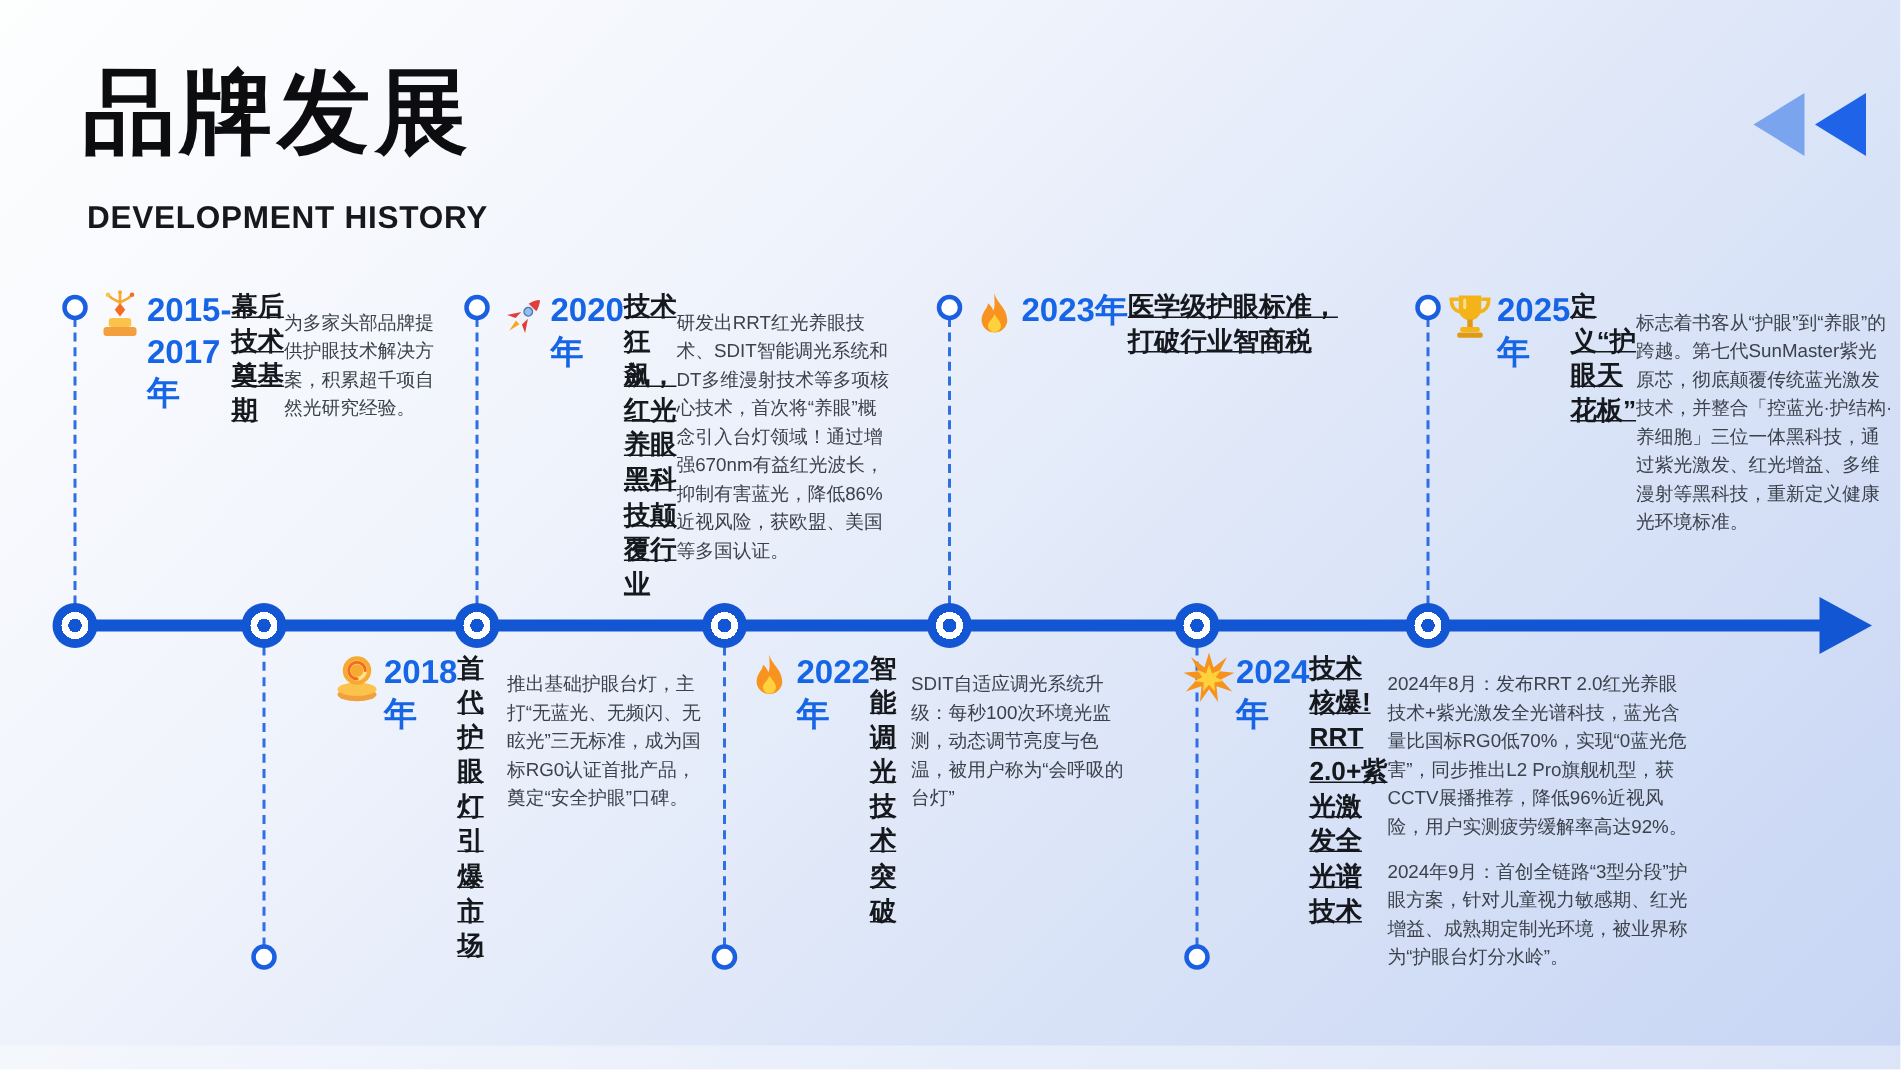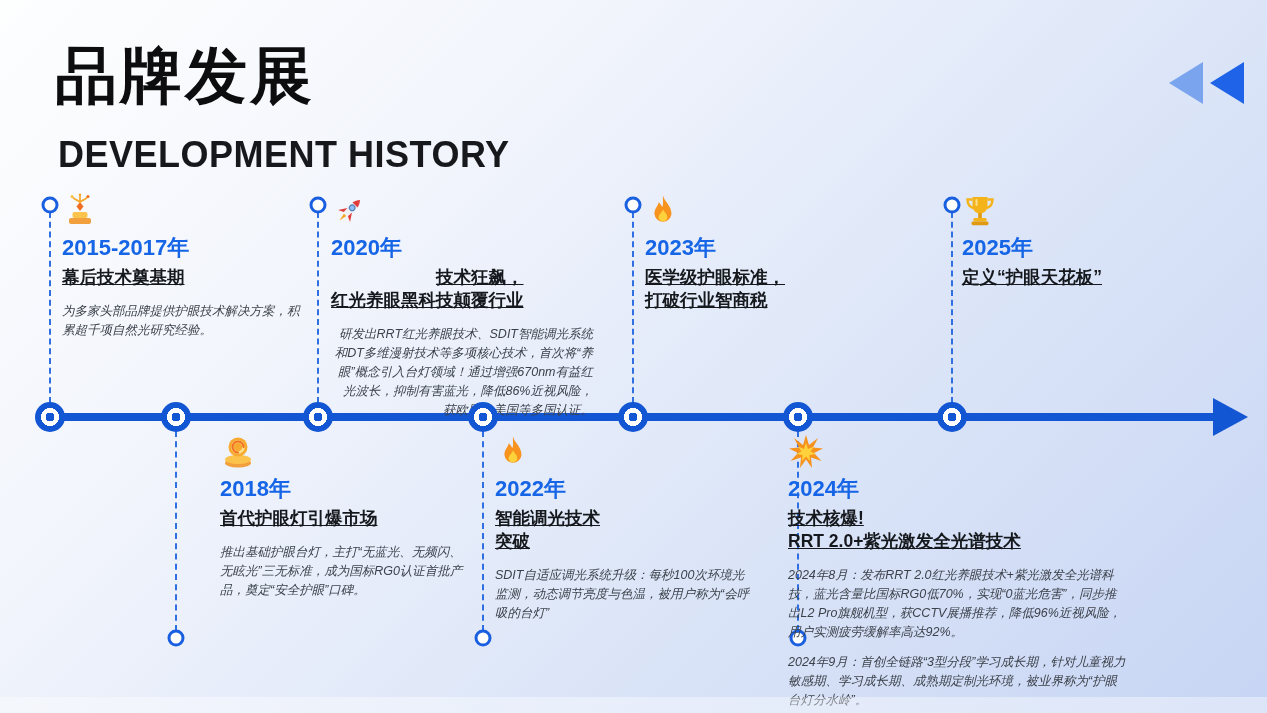"DEVELOPMENT HISTORY" .subtitle { font-size: 36px -> 21px }
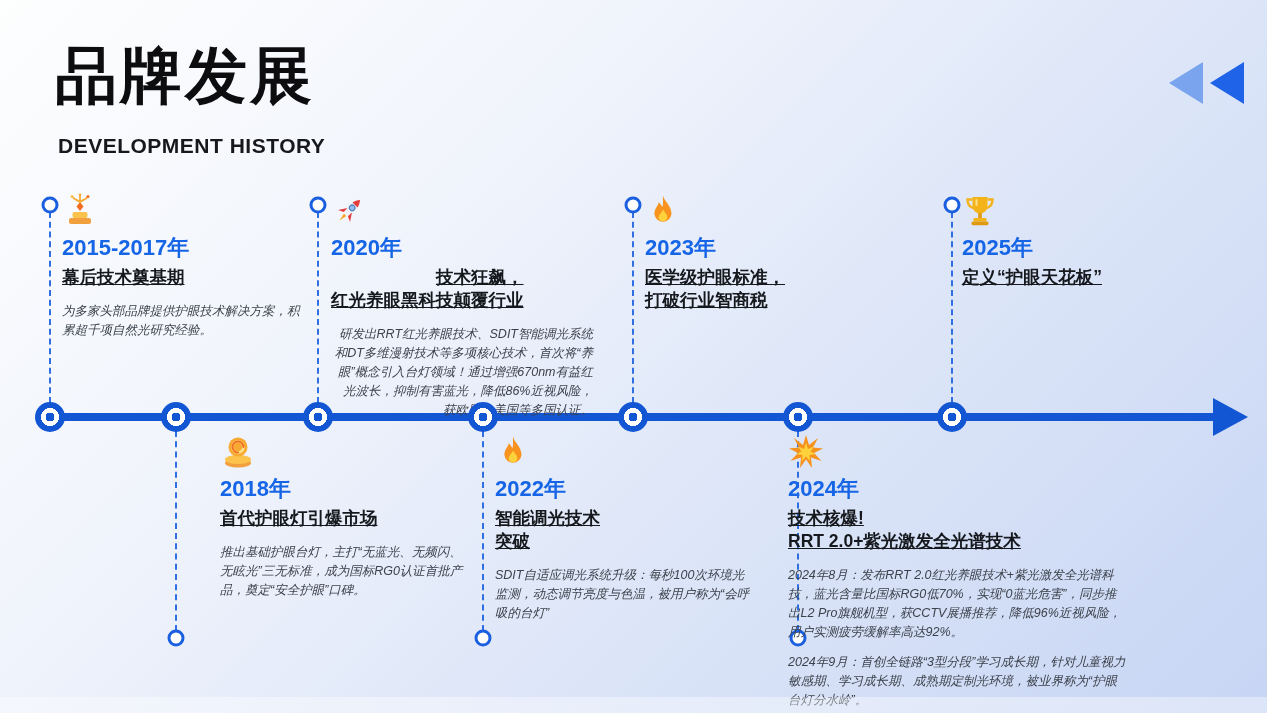"2015-2017年" .ms { flex-direction: column -> none }
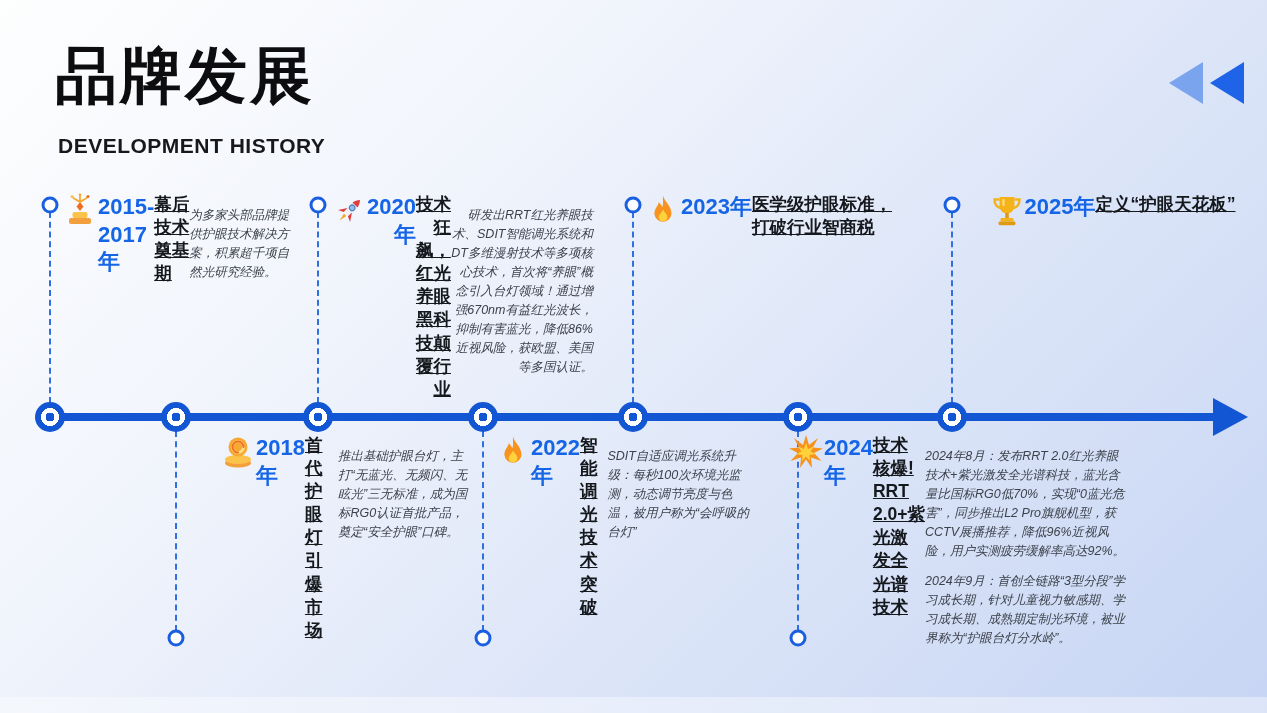"为多家头部品牌提供护眼技术解决方案，积累超千项自然光研究经验。" .ms-body { font-style: italic -> none }
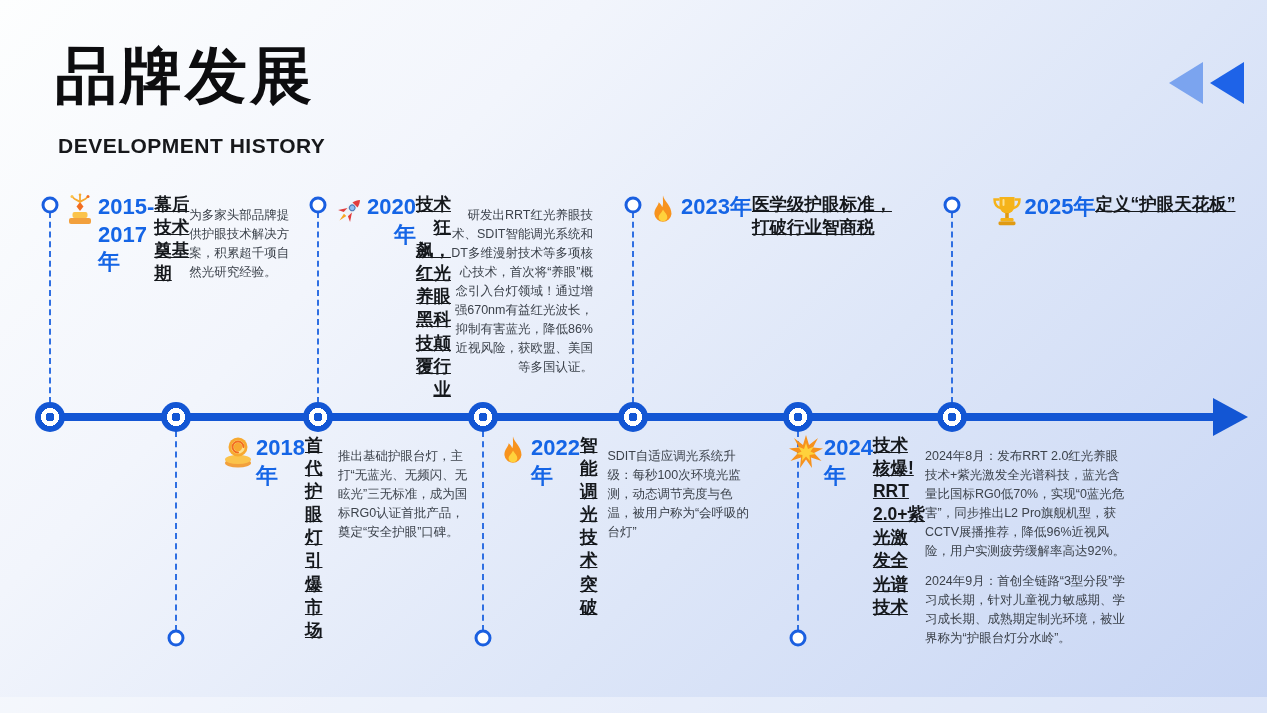"2020年" section.ms { text-align: right -> none }
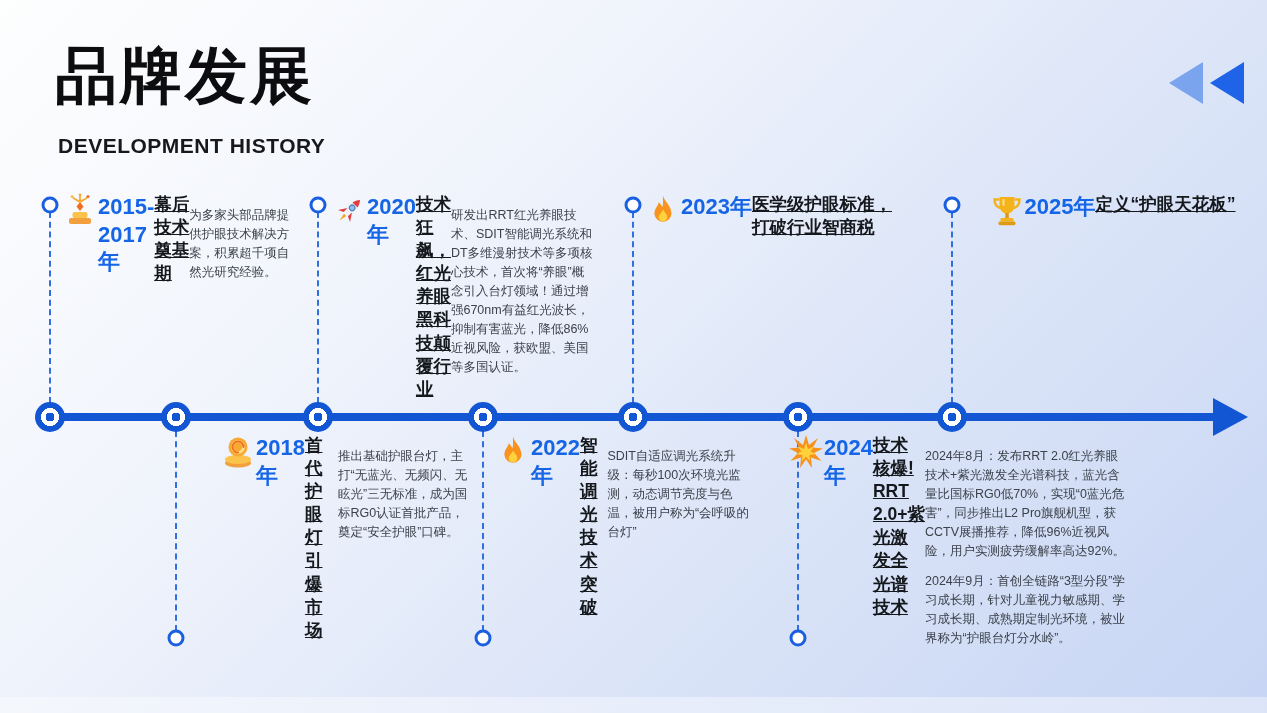"标志着书客从“护眼”到“养眼”的跨越。第七代SunMaster紫光原芯，彻底颠覆" div.ms-body { html: none -> <div> <p>标志着书客从“护眼”到“养眼”的跨越。第七代SunMaster紫光原芯，彻底颠覆传统蓝光激发技术，并整合「控蓝光·护结构·养细胞」三位一体黑科技，通过紫光激发、红光增益、多维漫射等黑科技，重新定义健康光环境标准。</p> </div> }
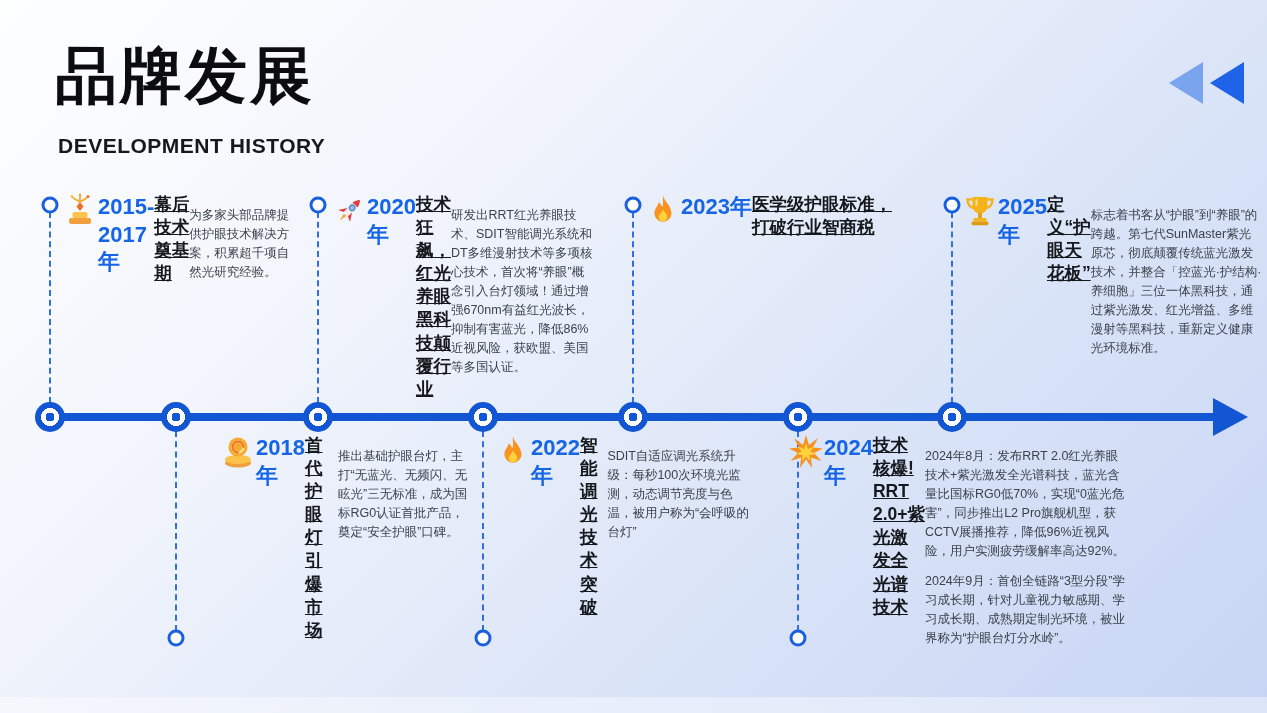"2024年9月：首创全链路“3型分段”学习成长期，针对儿童视力敏感期、学习成长期" p { text: 学习成长期，针对儿童视力敏感期、学习成长期 -> 护眼方案，针对儿童视力敏感期、红光增益 }
